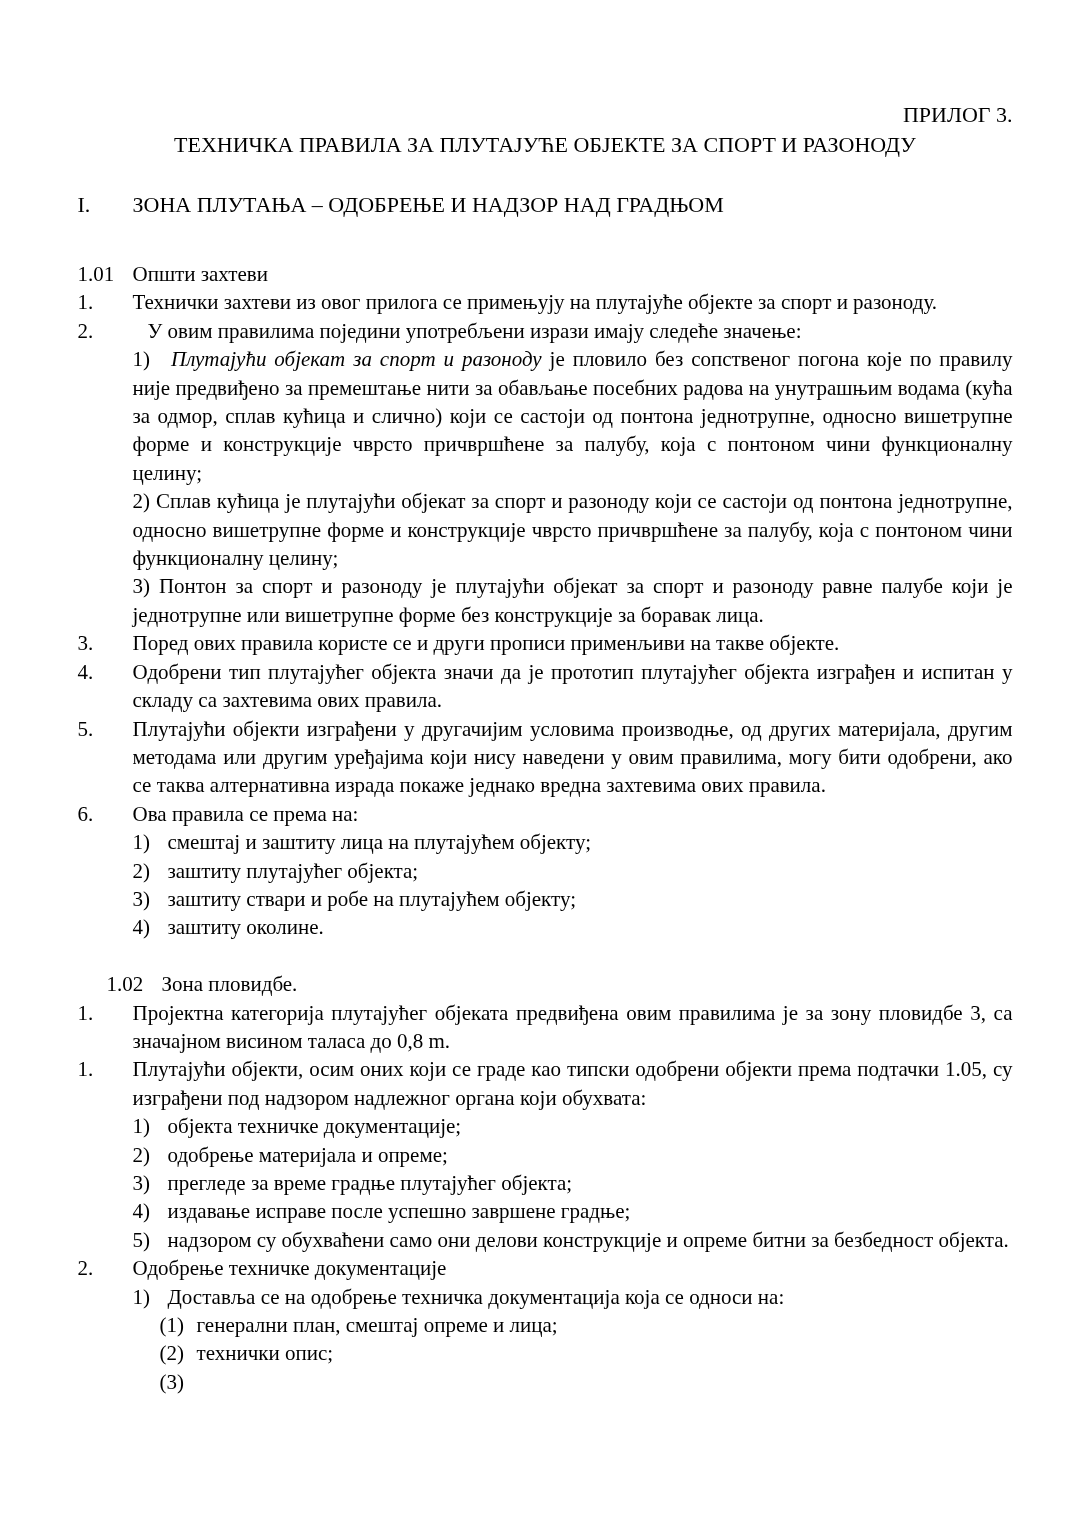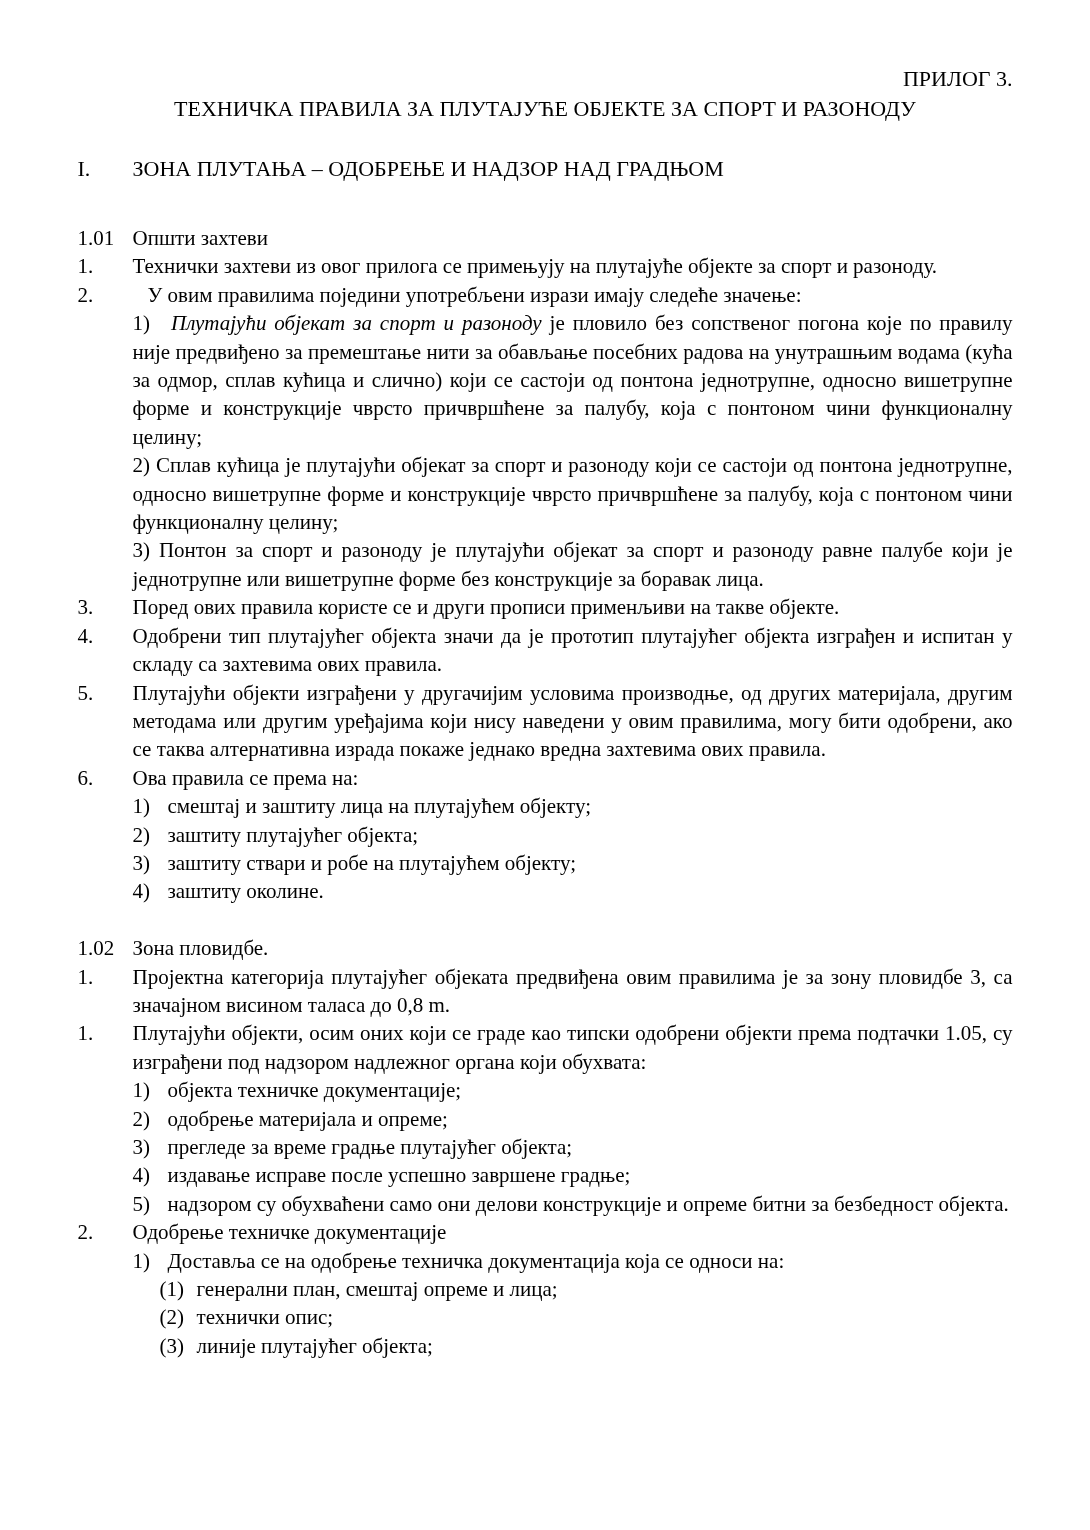"ПРИЛОГ 3." .page { padding-top: 64px -> 100px }
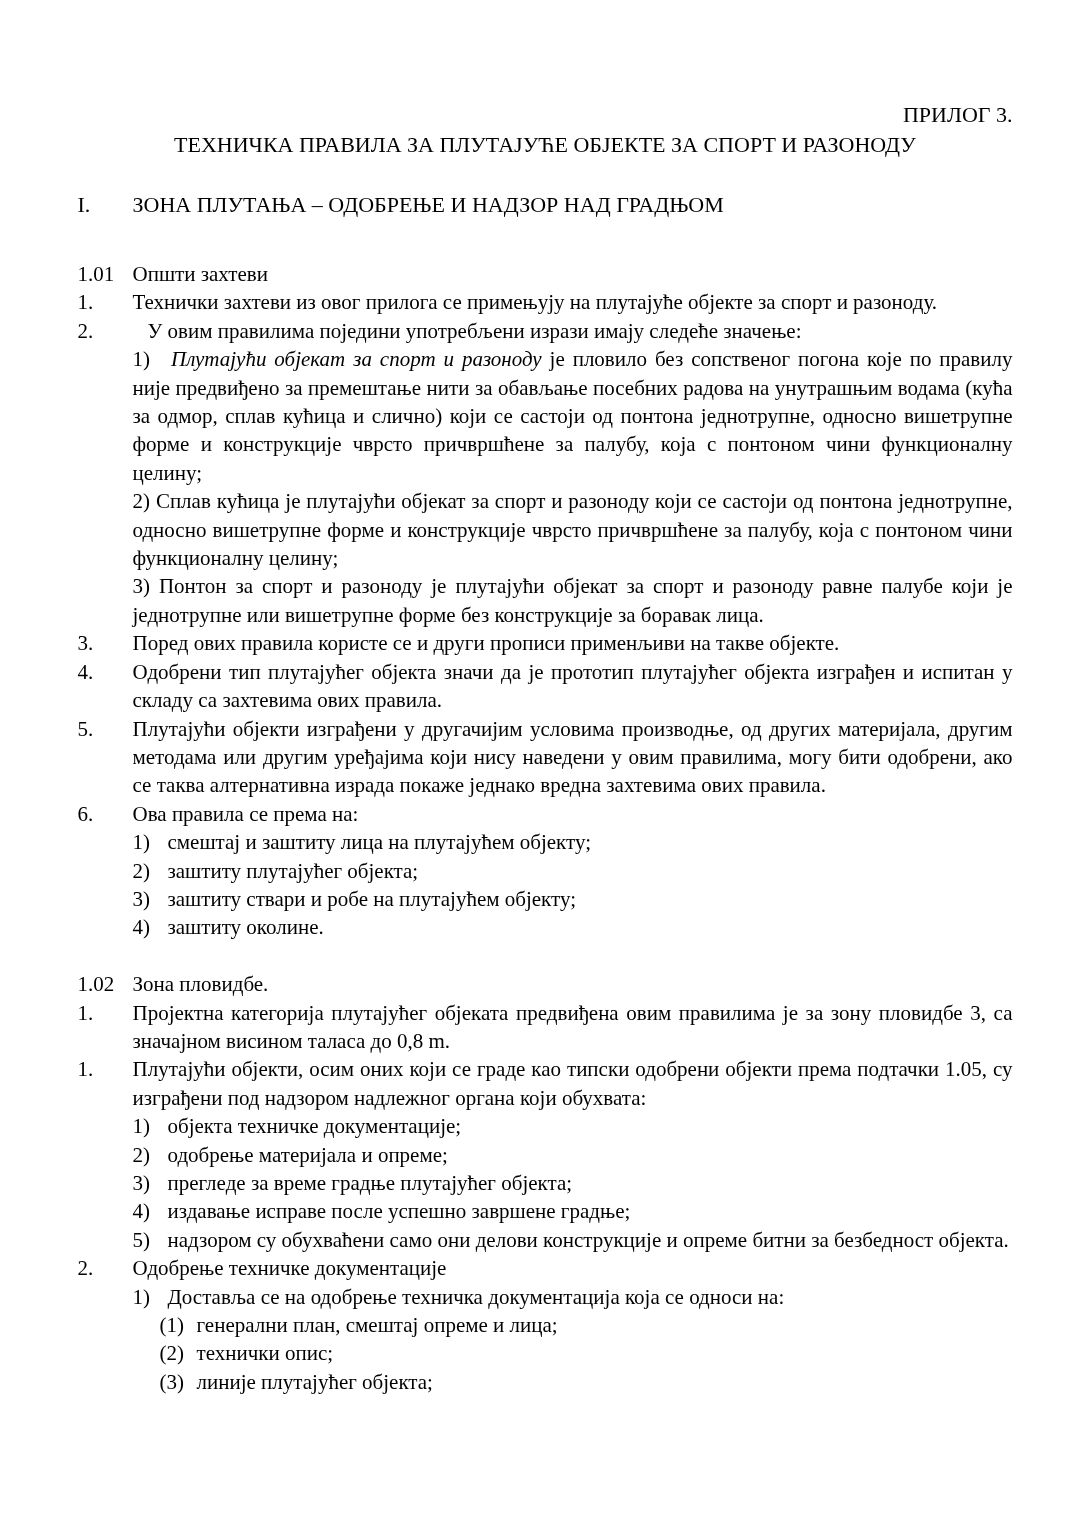"1.02" .gap1 { margin-left: none -> 29px }
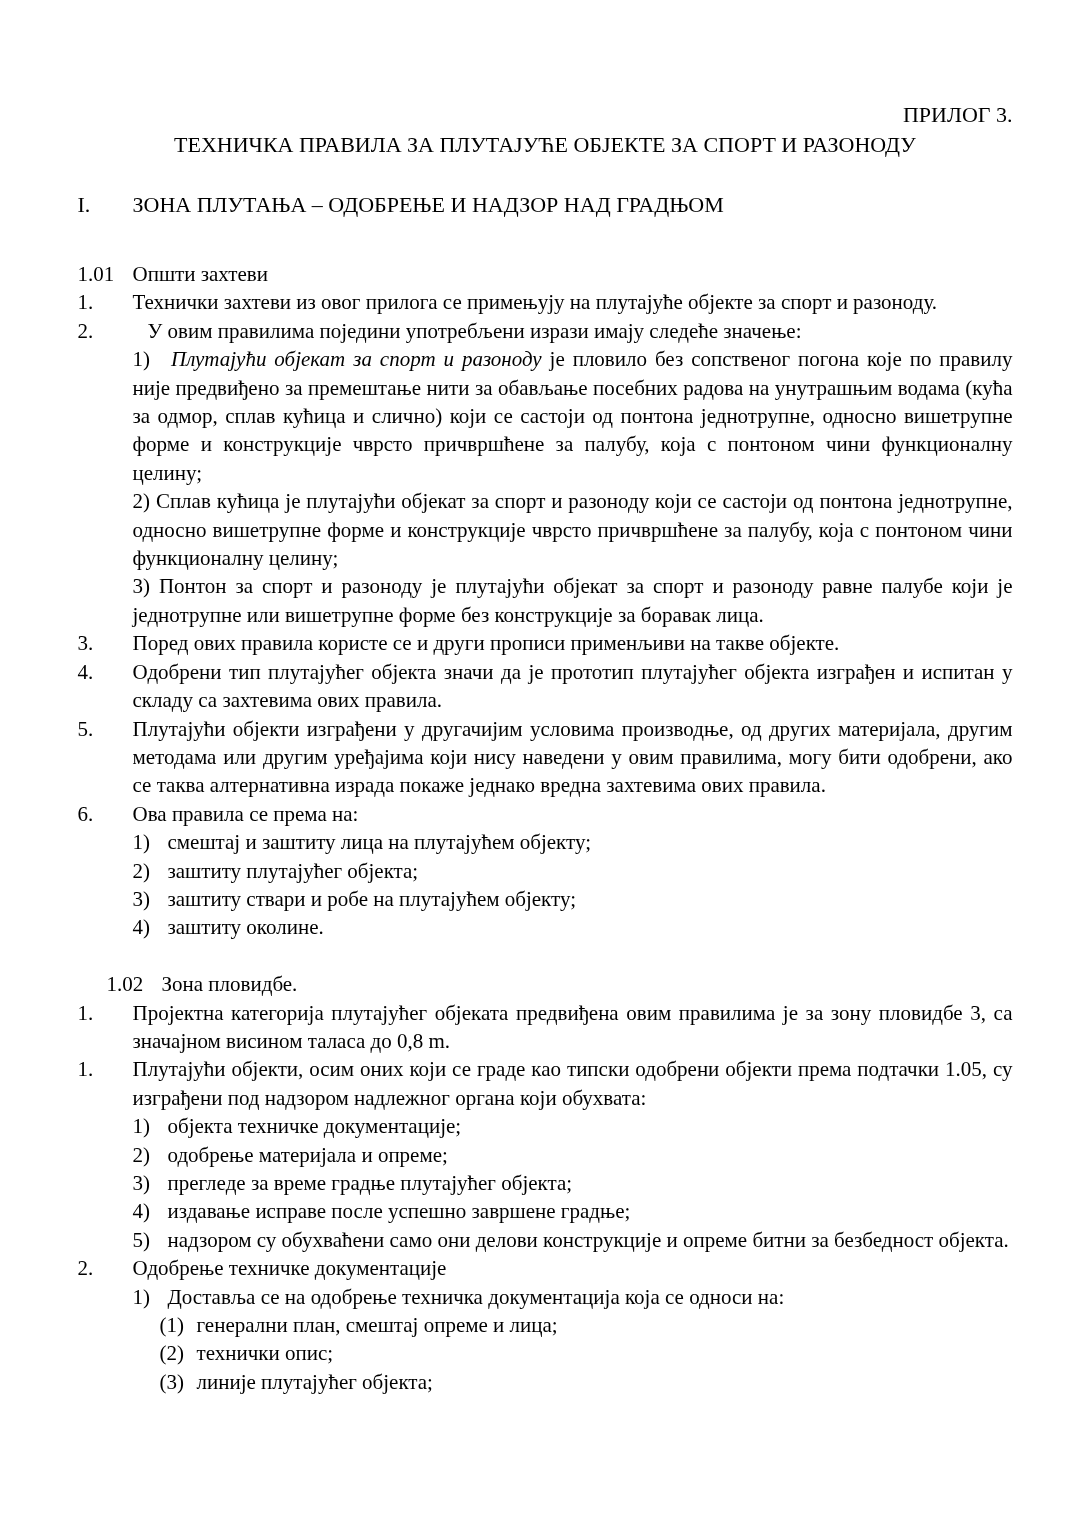"линије плутајућег објекта;" span.ct { html: <span><span>линије плутајућег објекта;</span></span> -> none }
